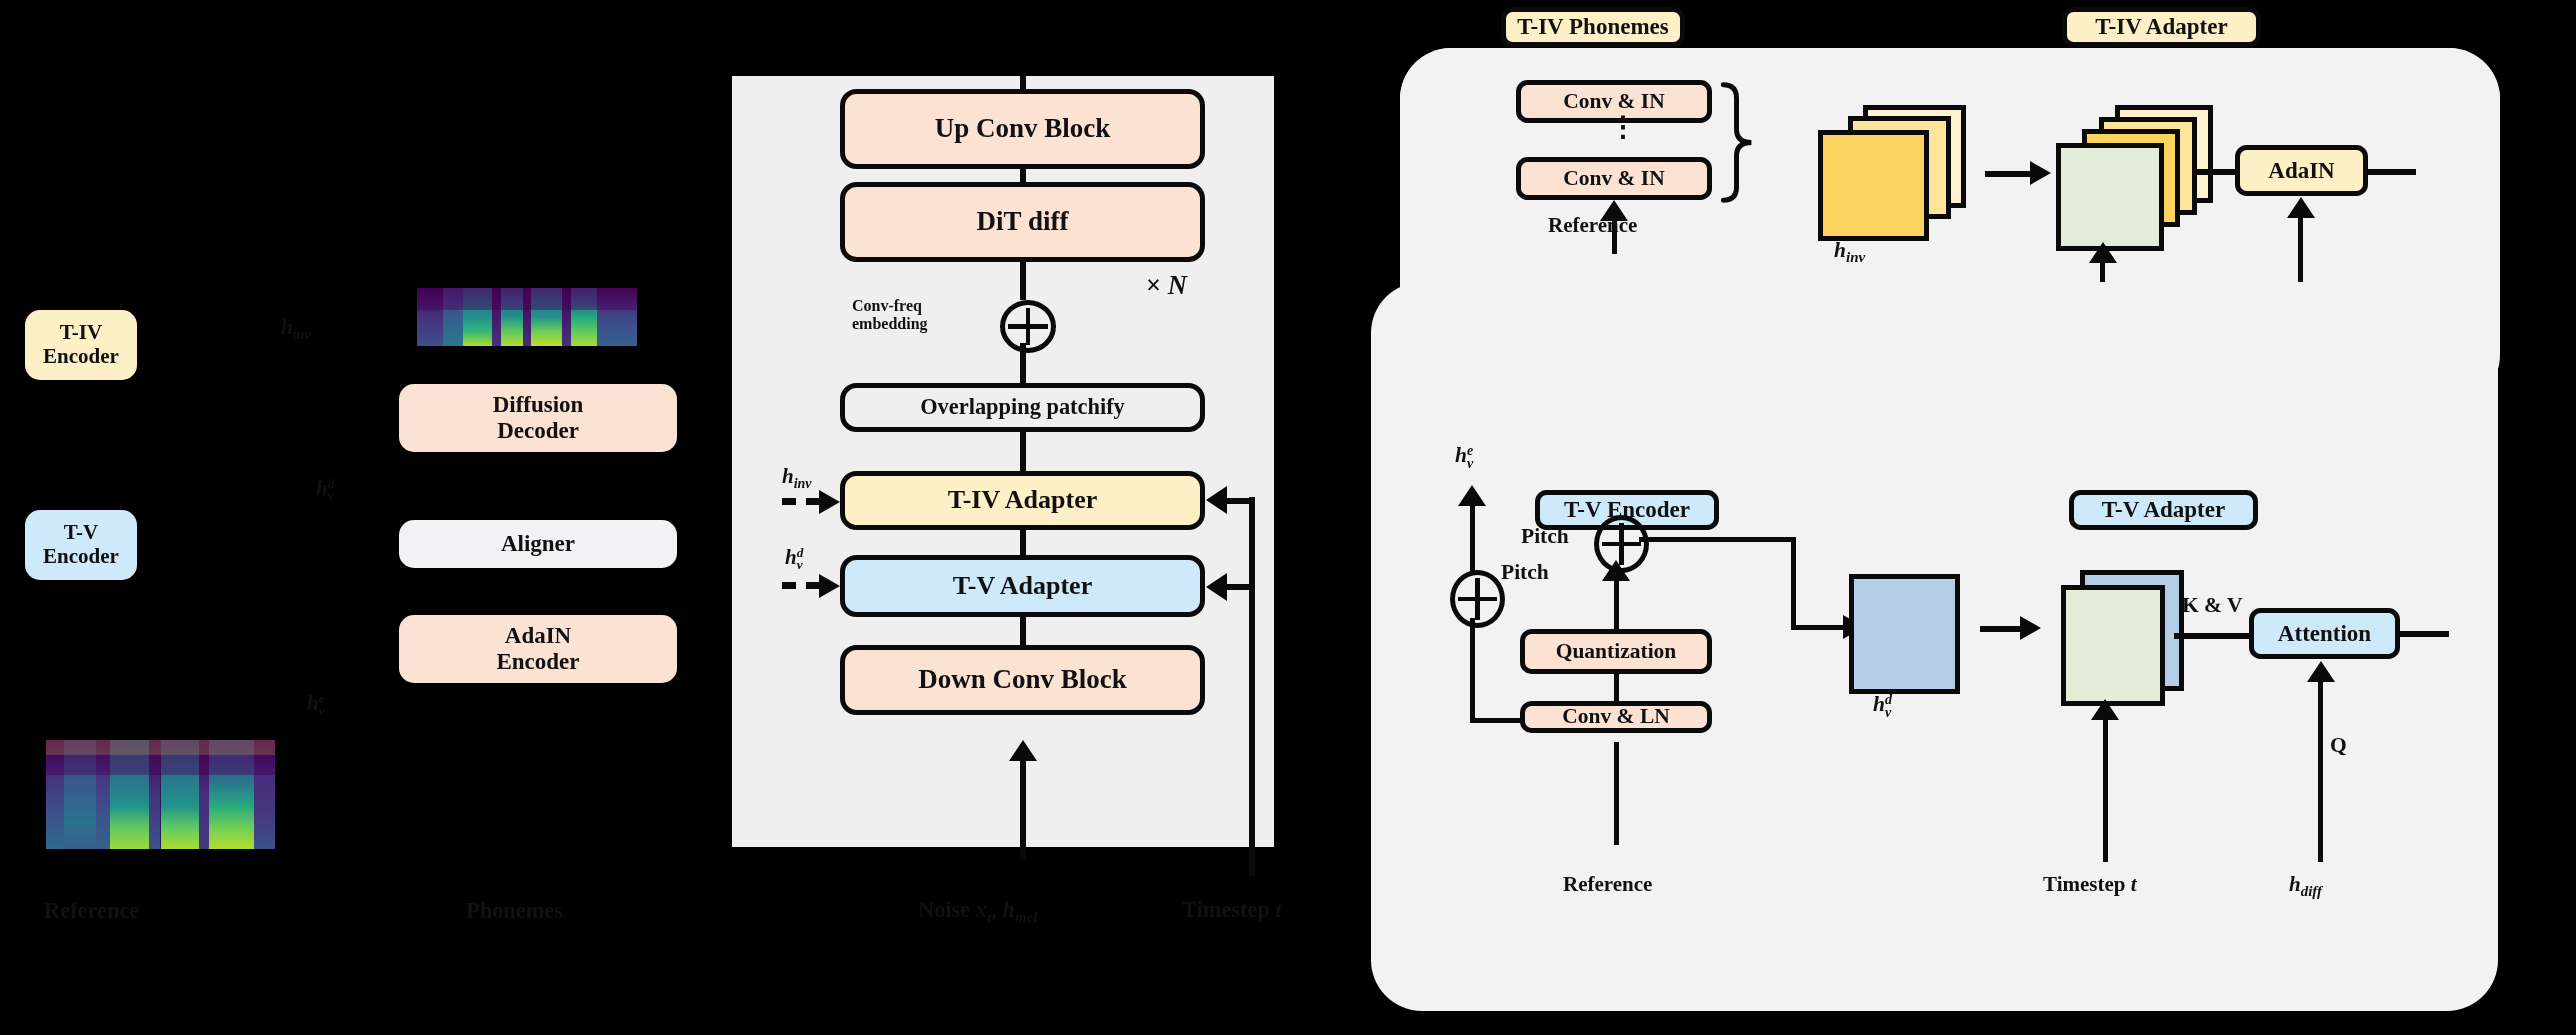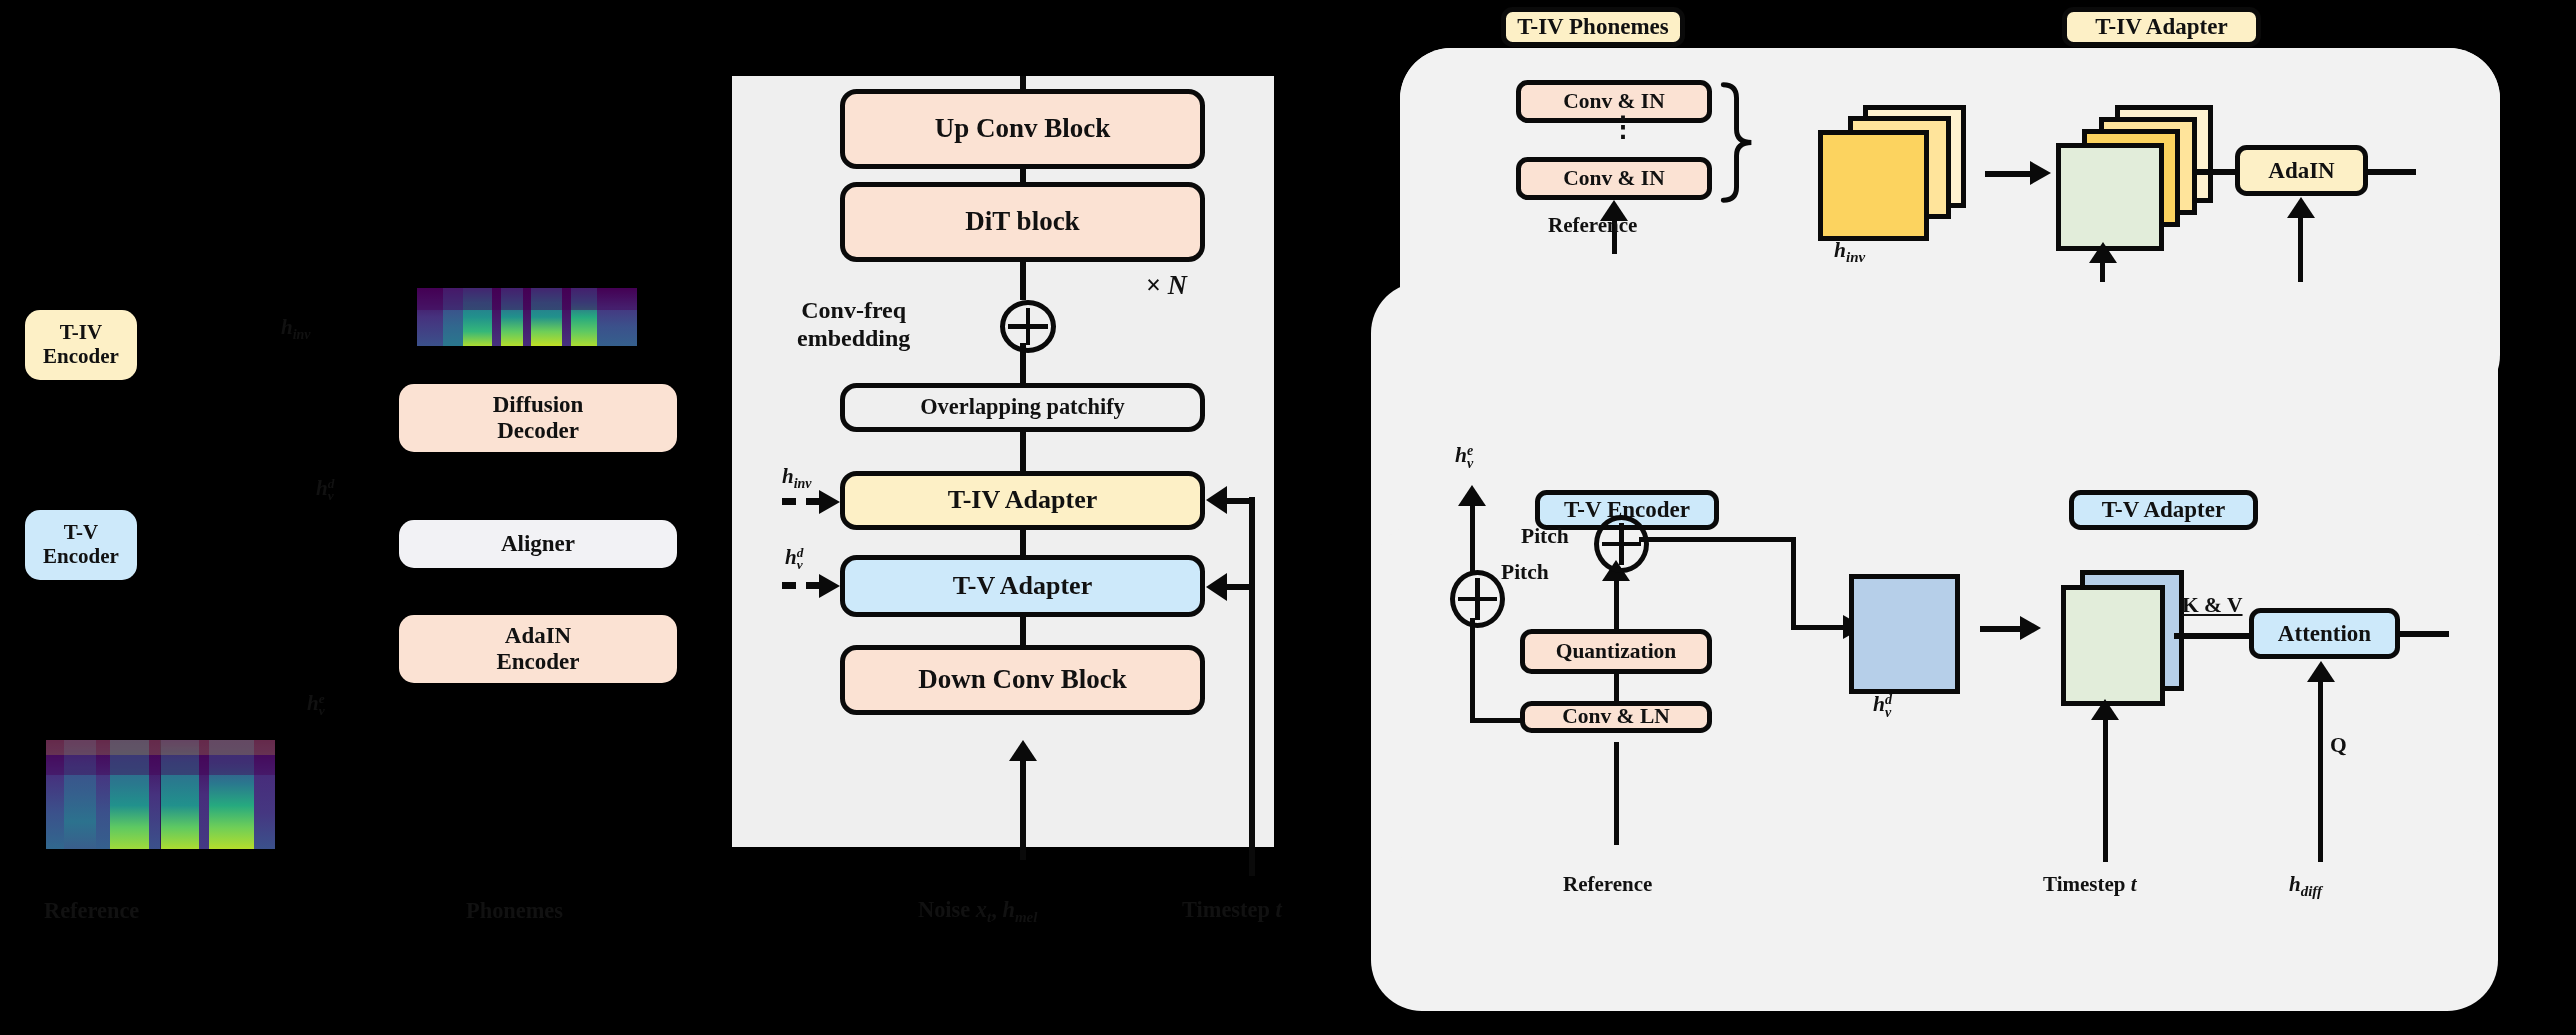"DiT block" span { text: block -> diff }
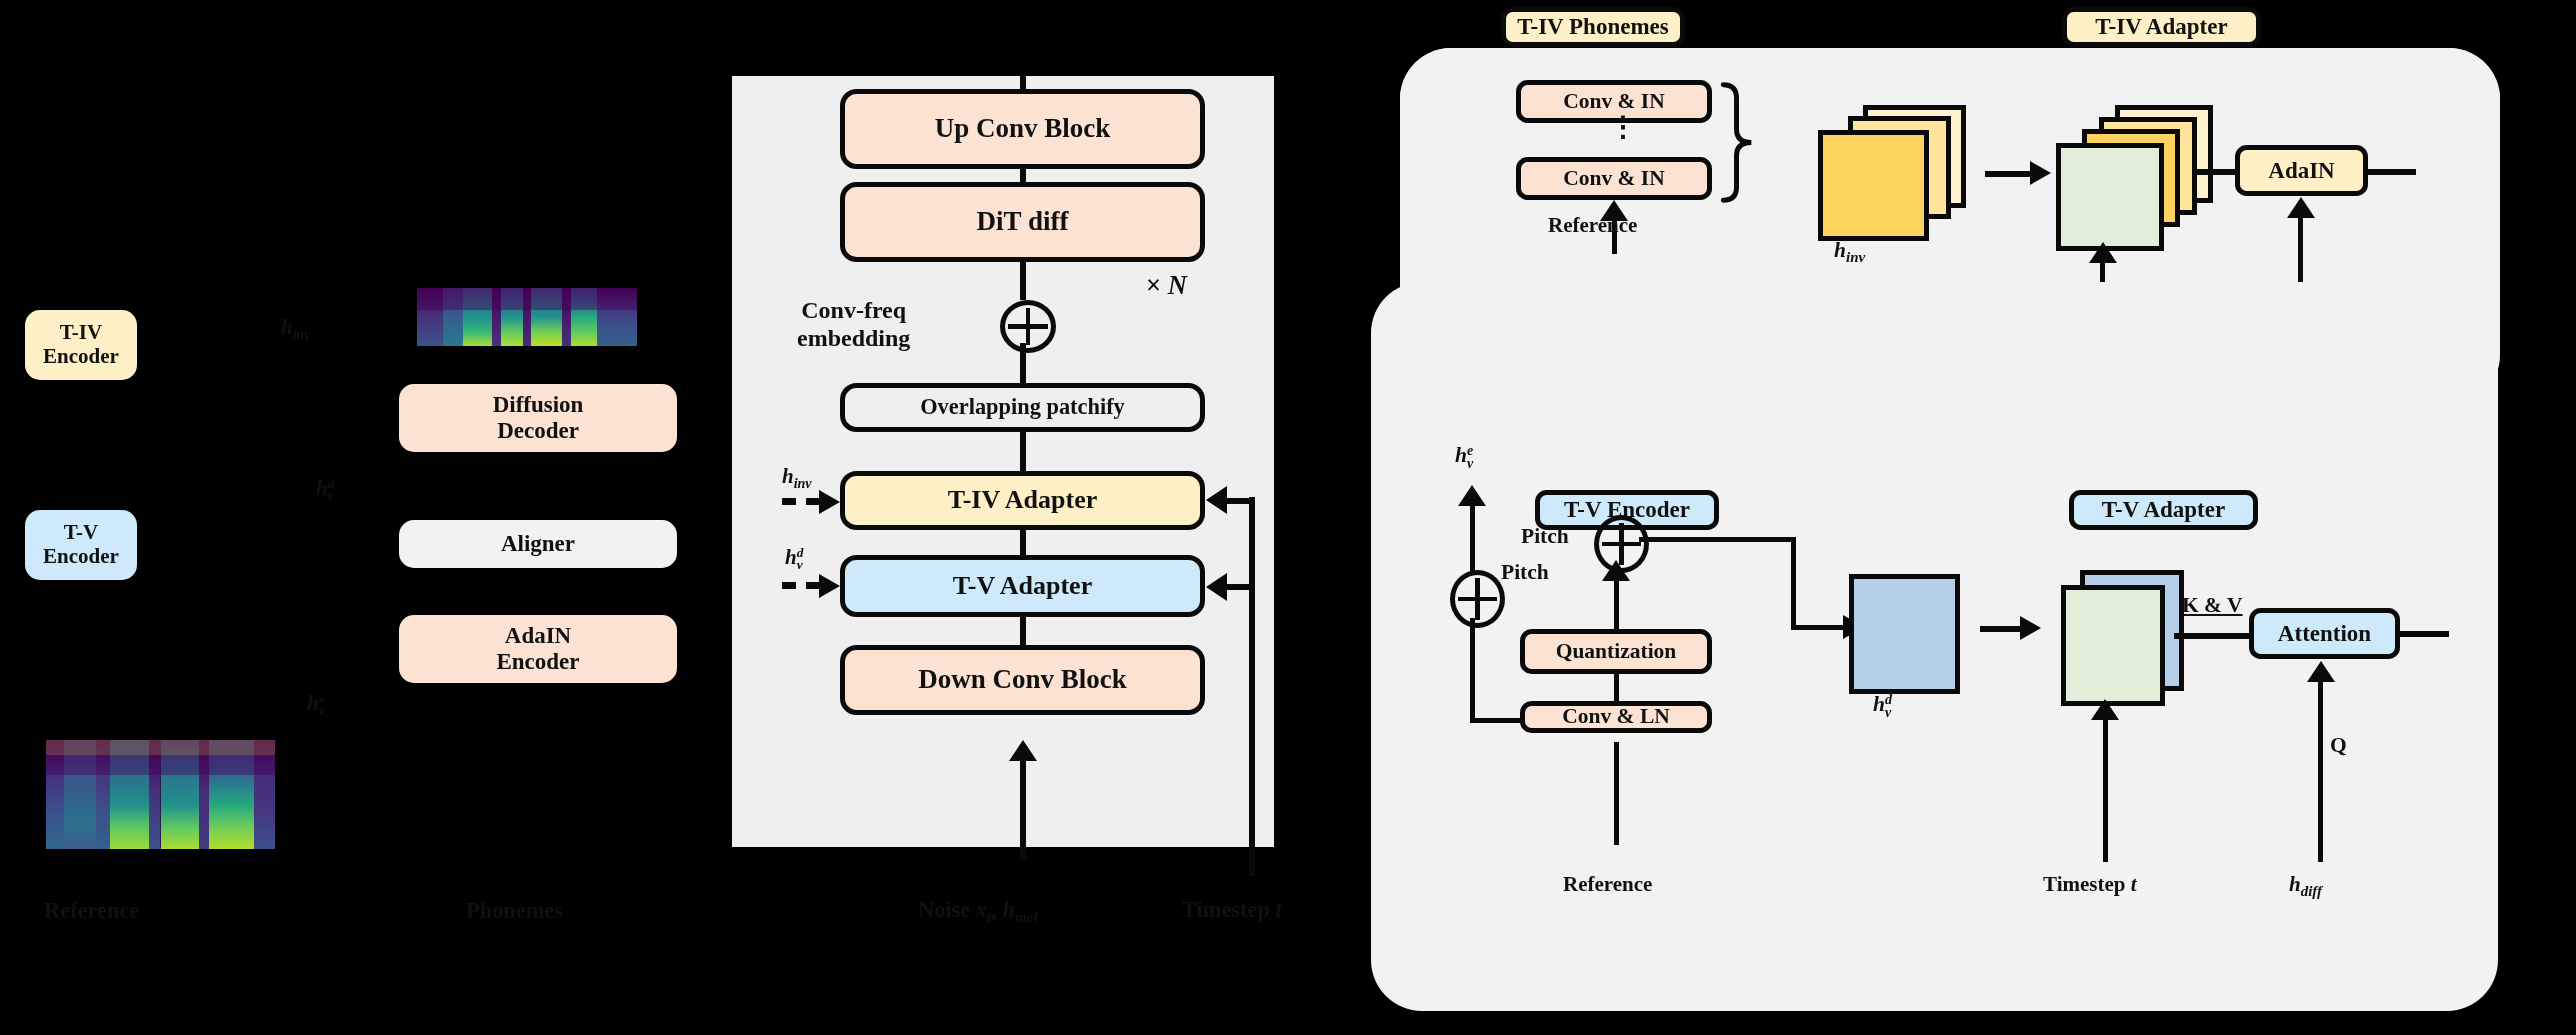"Conv-freq" div.lab { font-size: 24px -> 16px; left: 797px -> 852px; text-align: center -> left }
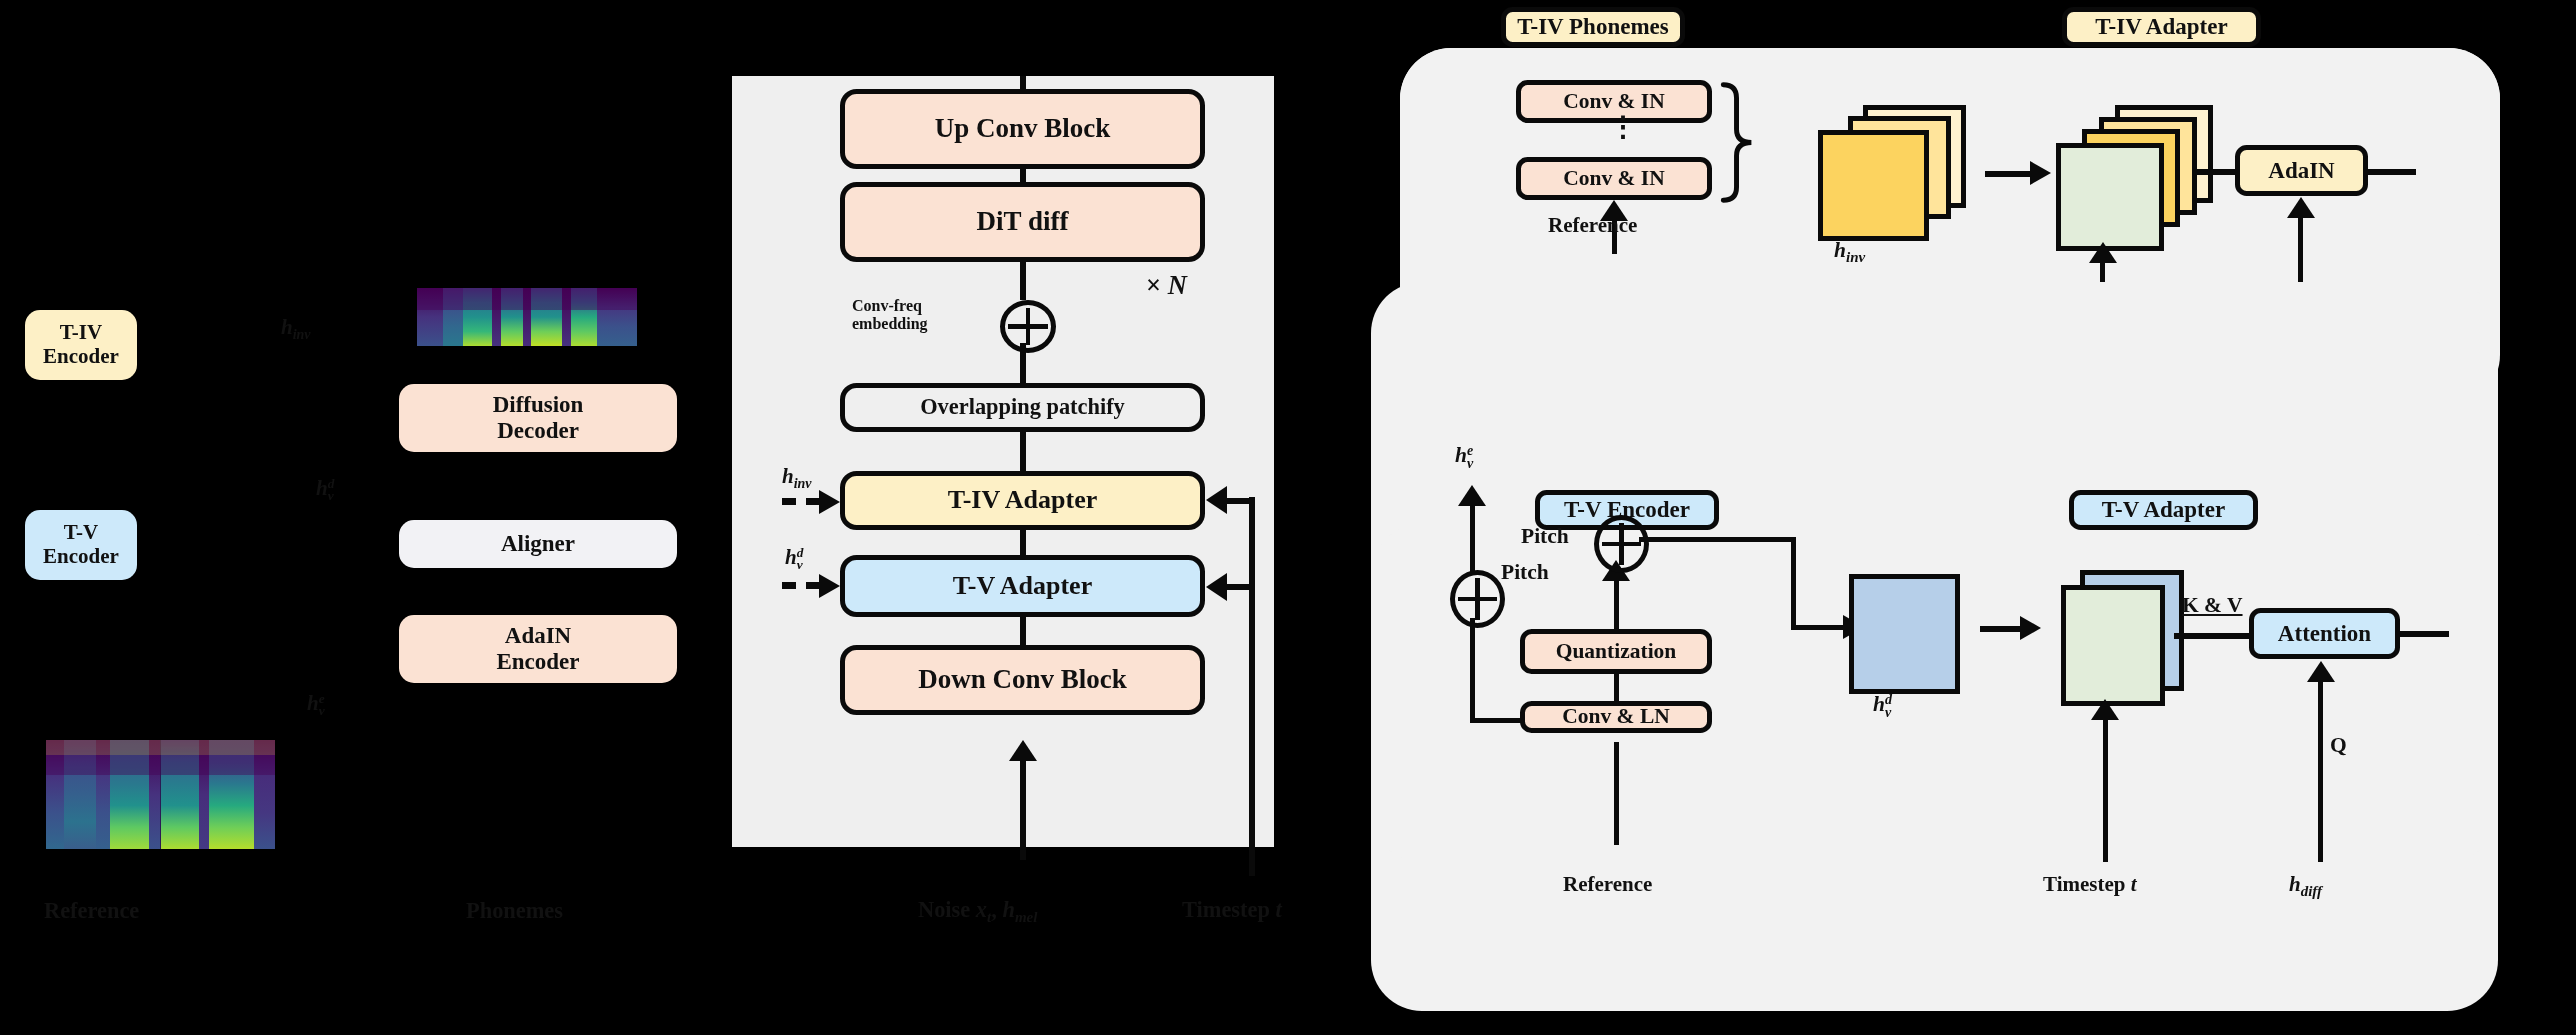"K & V" div.lab { text-decoration: underline -> none }
